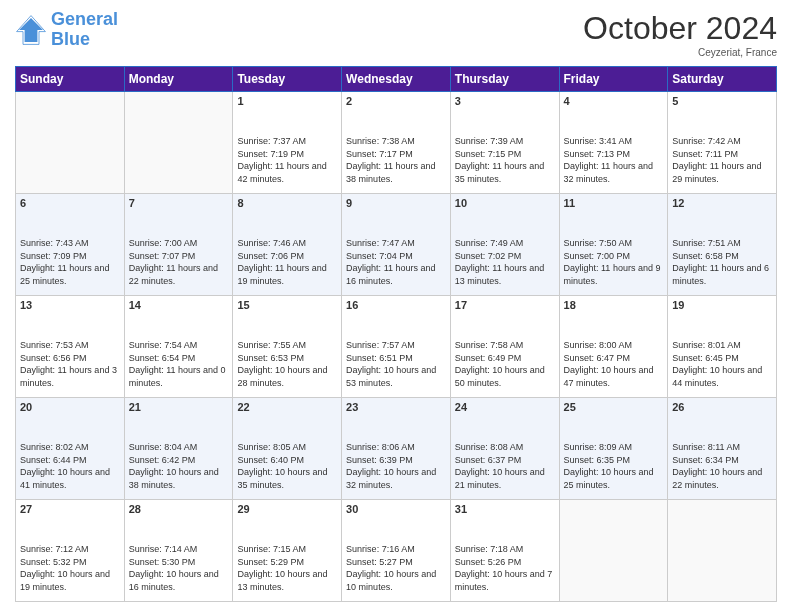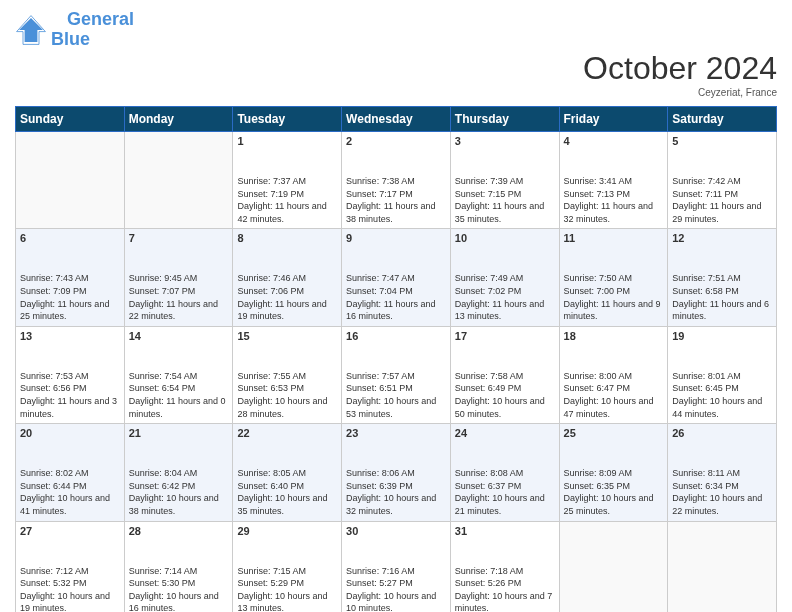"General" span { margin-left: 16px -> none }
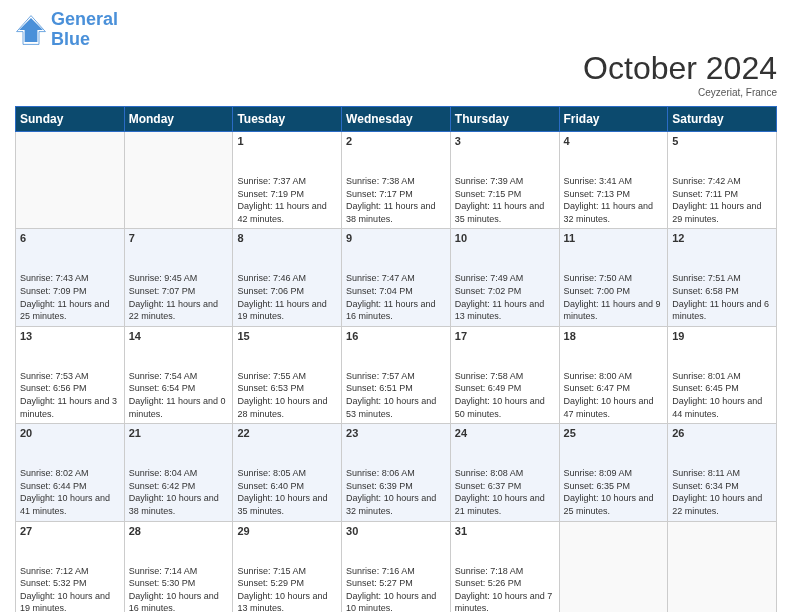"October 2024" .month-title { margin-top: 40px -> none }
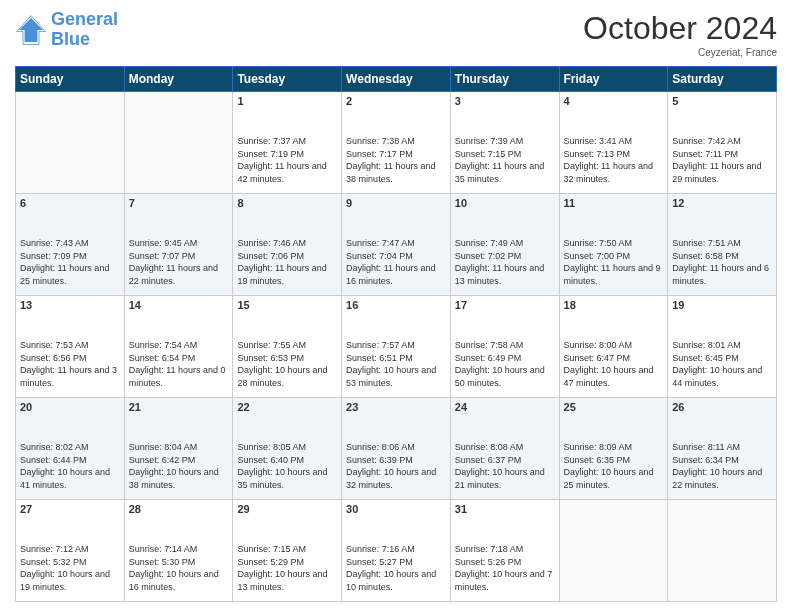"Sunday" .calendar th { background: #0c4a6e -> #4c1d95 }
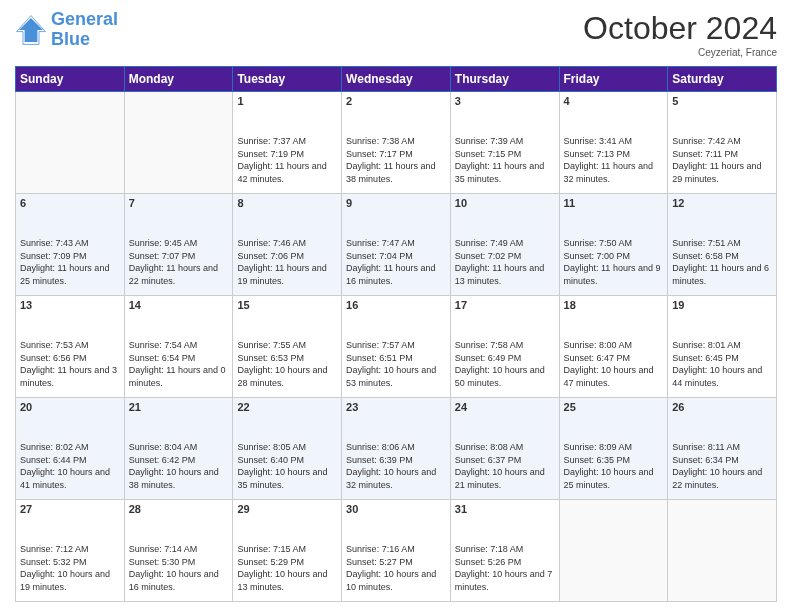"Sunrise: 9:45 AM" span { text: 9:45 -> 7:00 }
